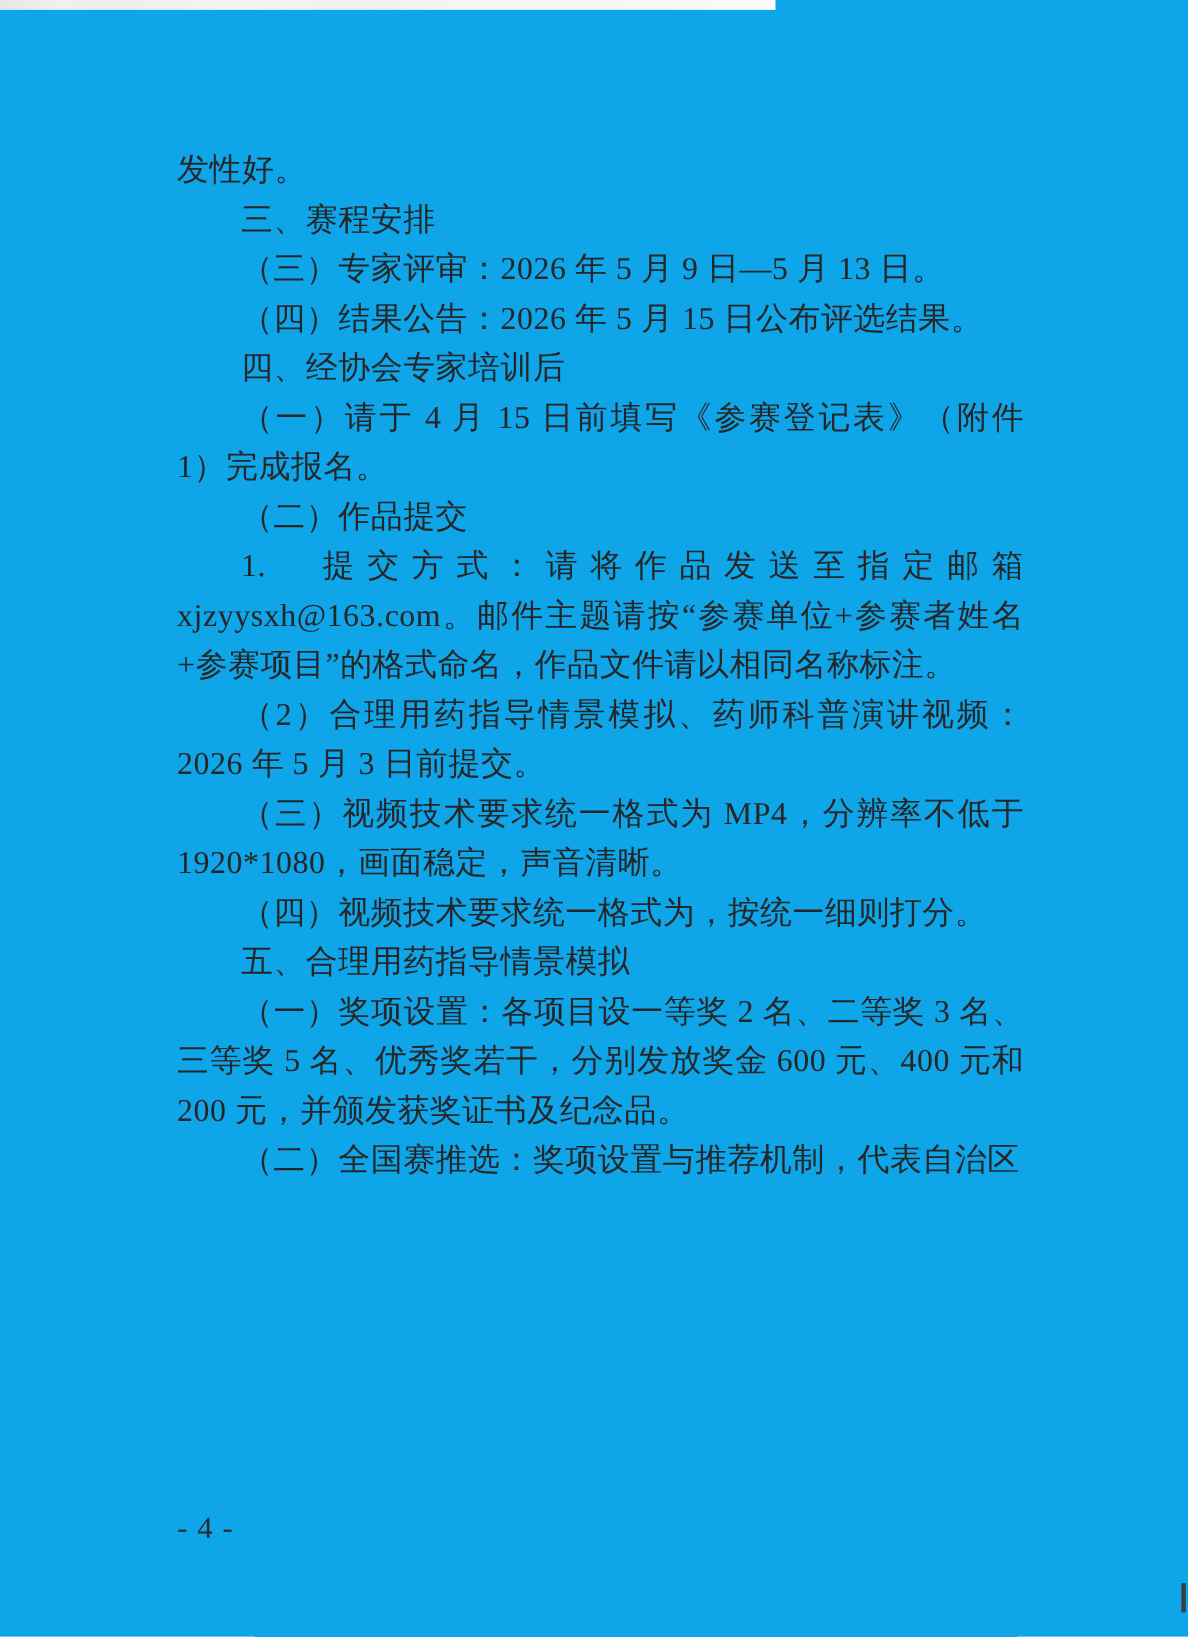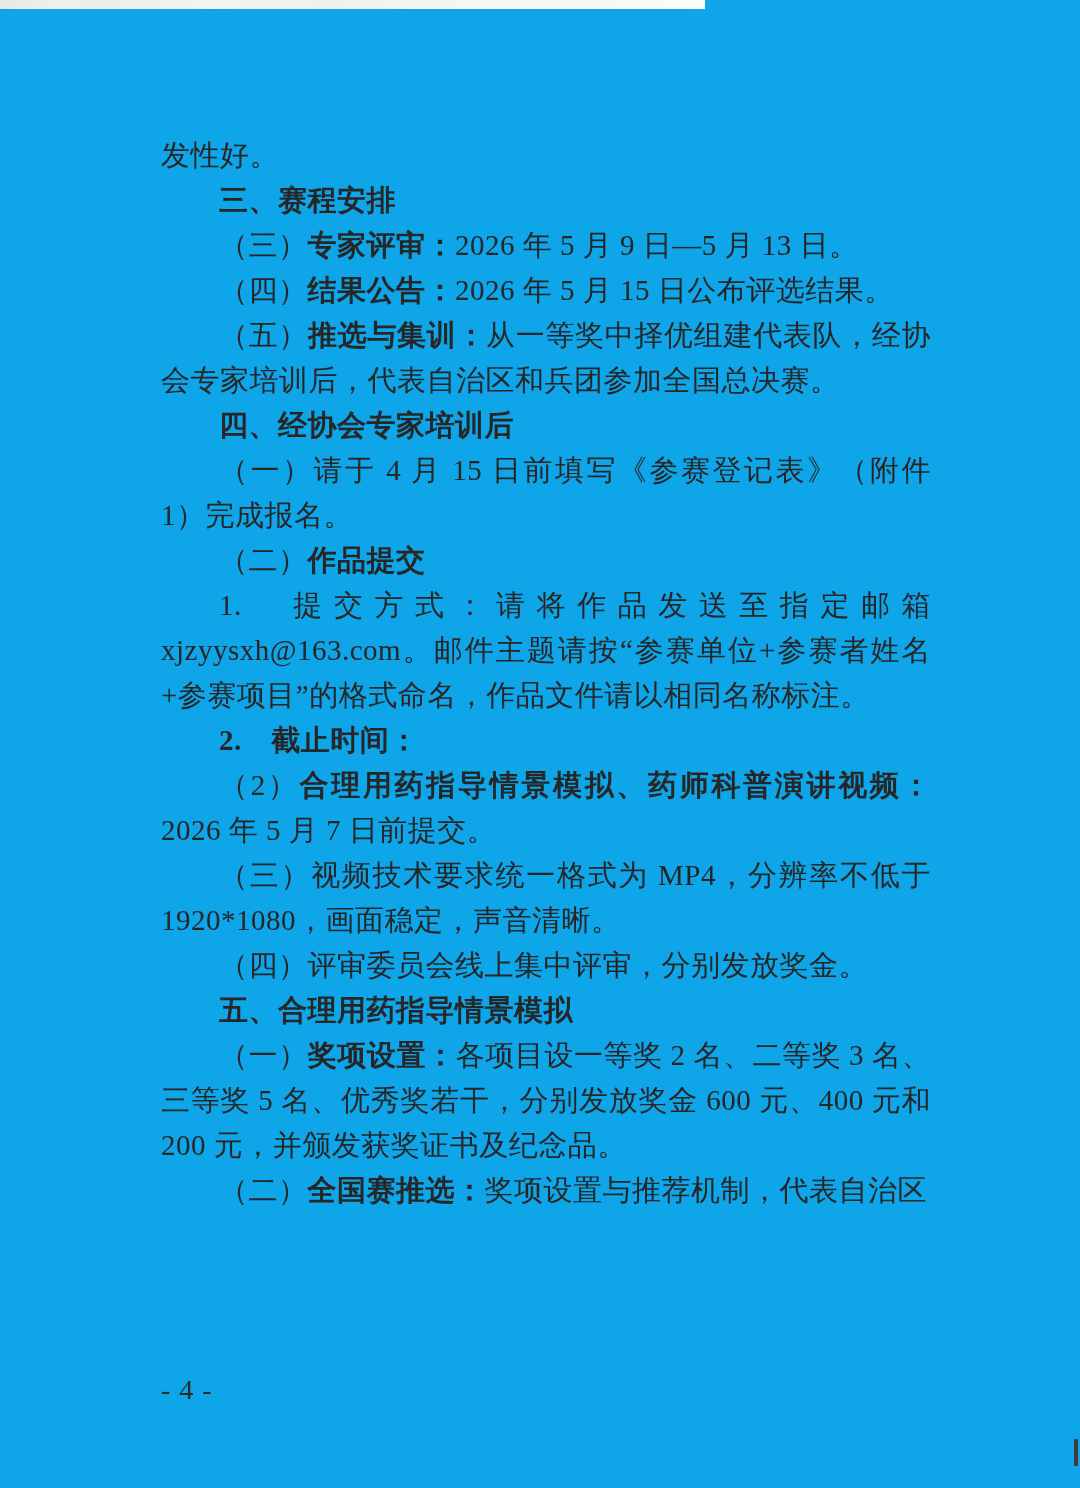"三、赛程安排" .doc-body .b { font-weight: 700 -> 400 }
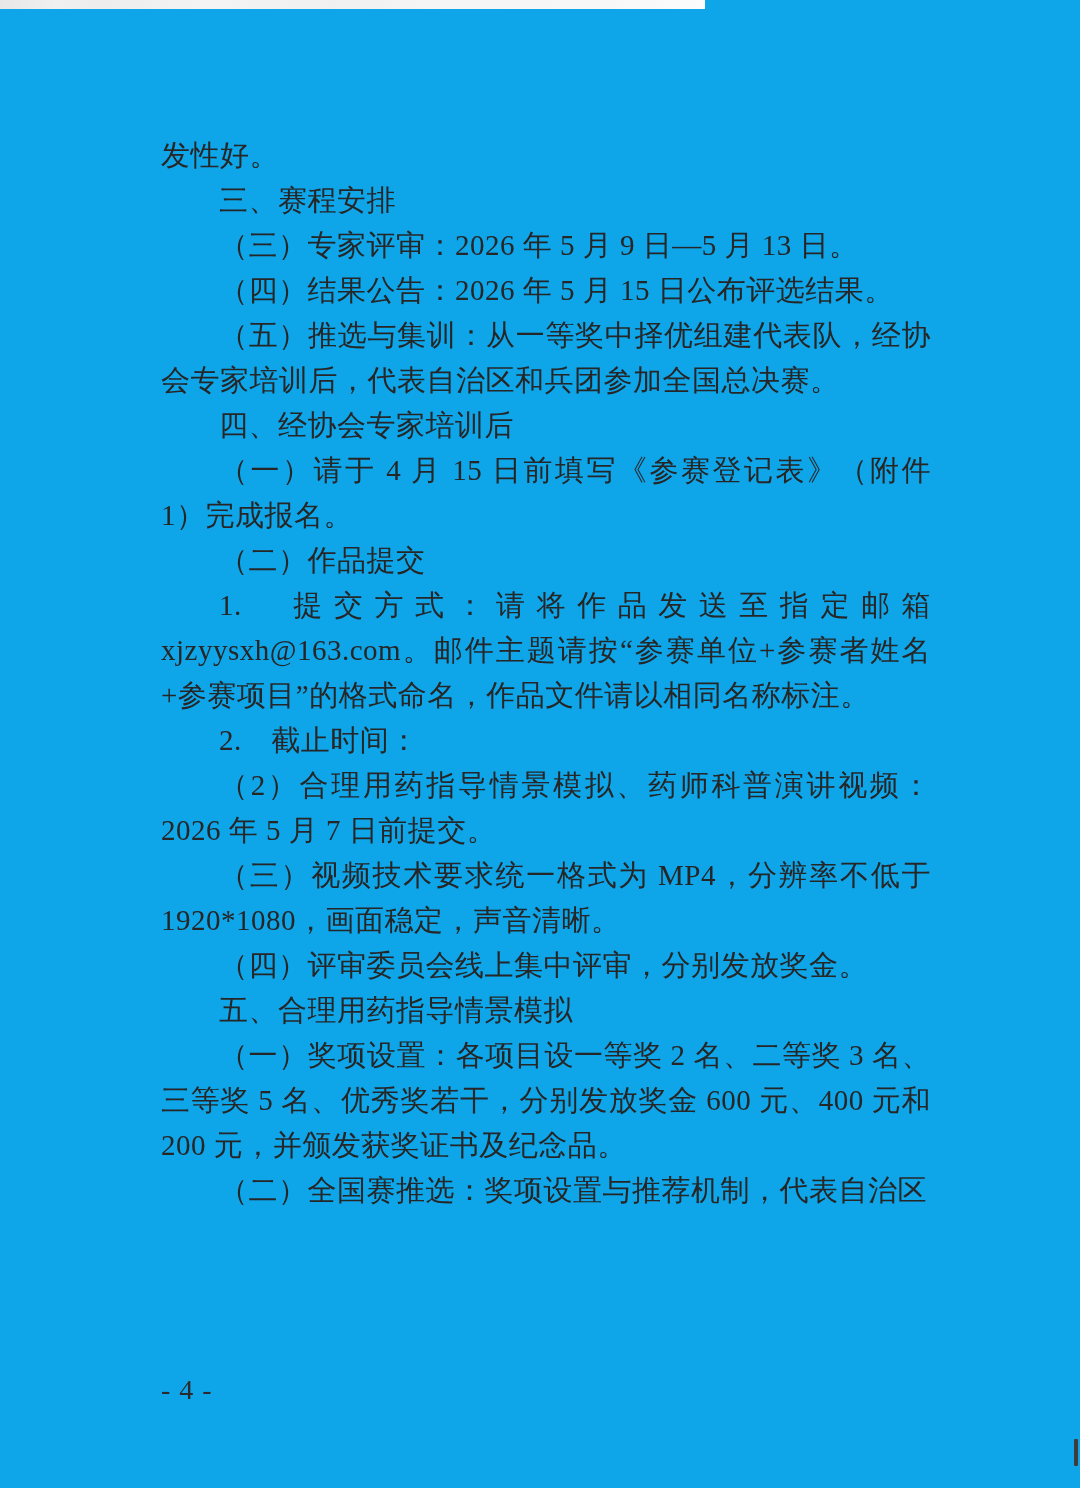"（五）推选与集训：从一等奖中择优组建代表队，经协会专家培训后，代表自治区和兵团参" p.item { html: <p><span>（五）</span><span>推选与集训：</span><span>从一等奖中择优组建代表队，经协会专家培训后，代表自治区和兵团参加全国总决赛。</span></p> -> none }
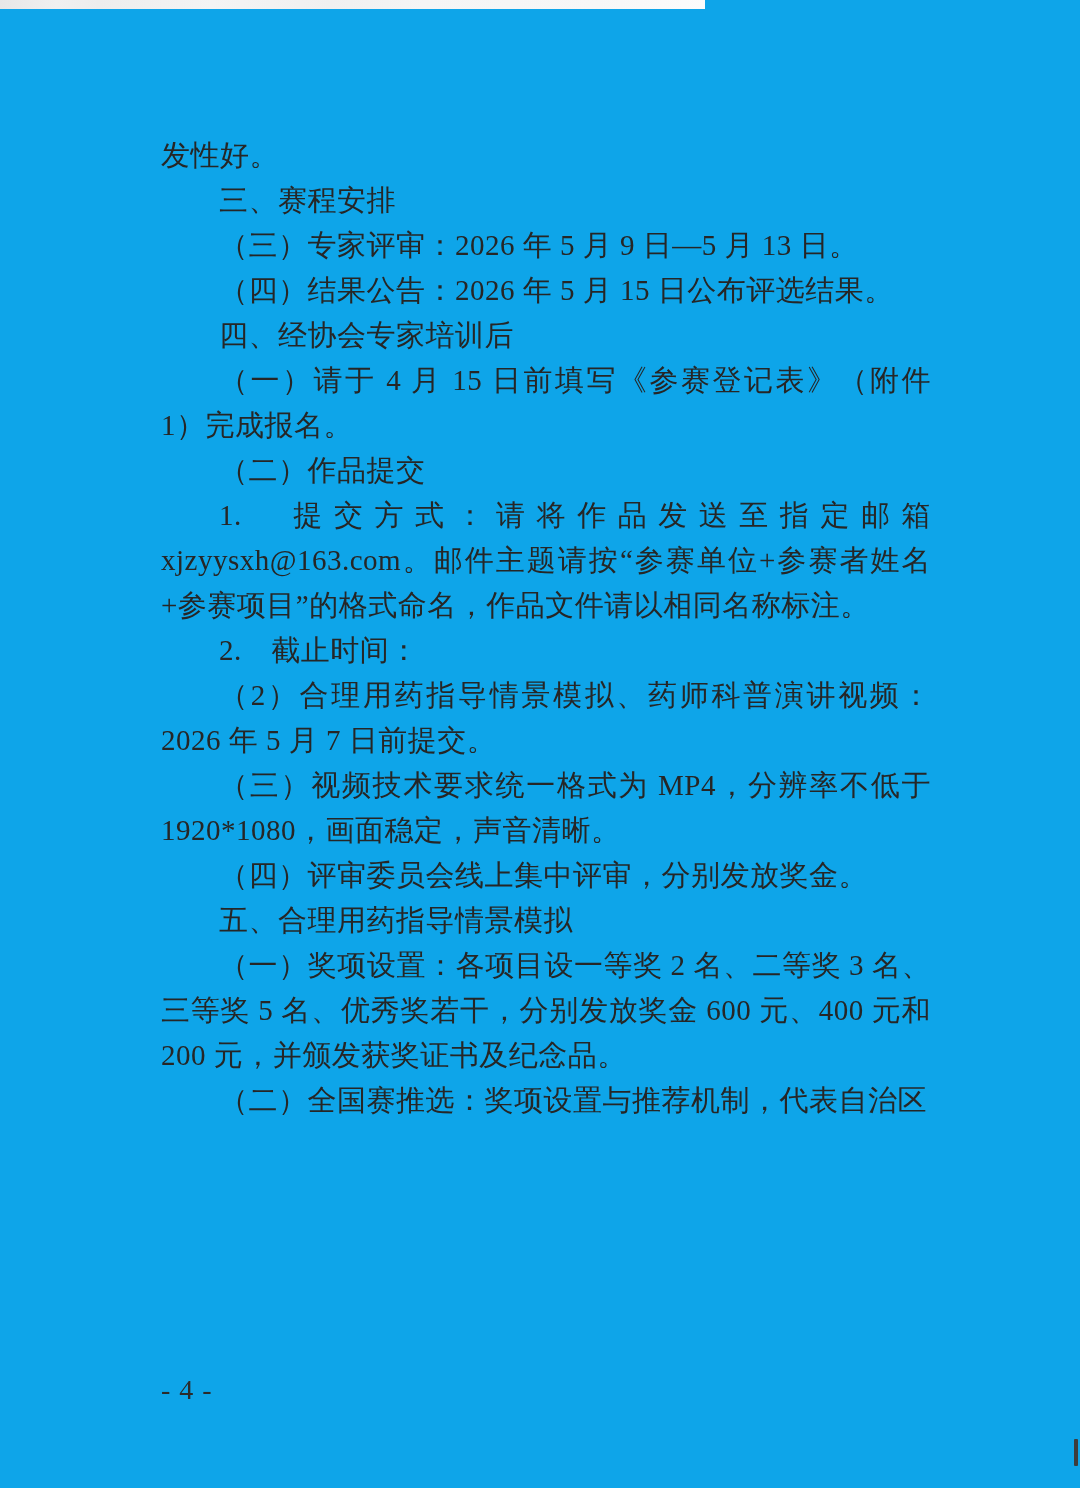"2. 截止时间：" p.item { html: <p><span>2. 截止时间：</span></p> -> none }
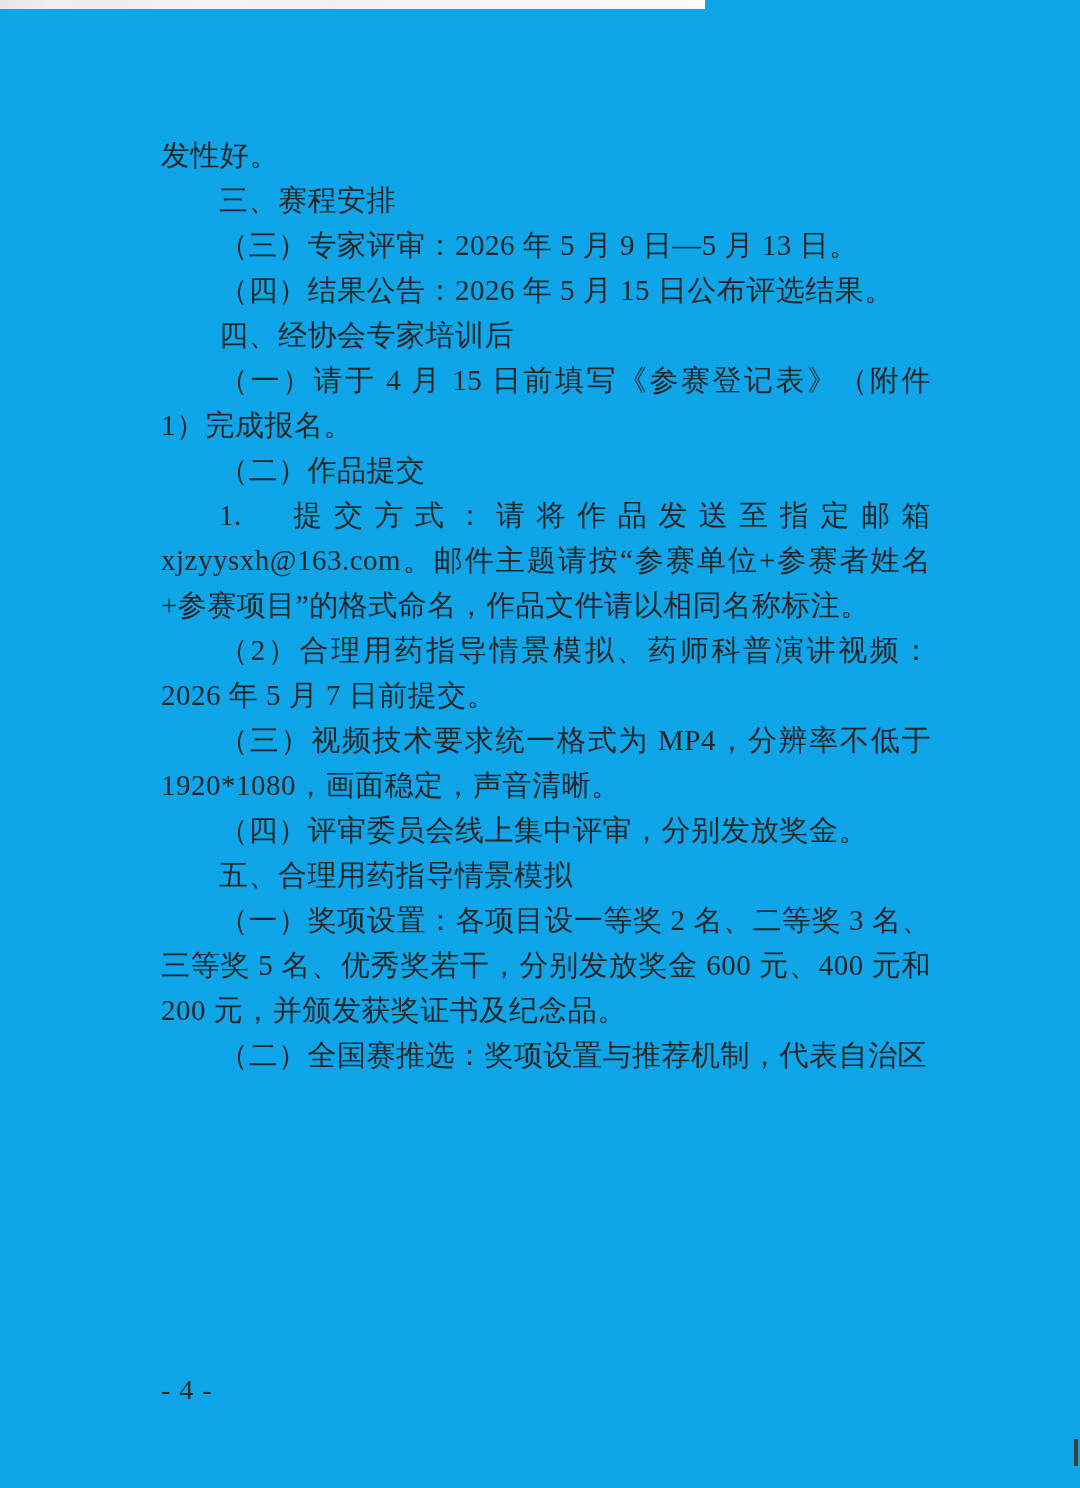"2026 年 5 月 7" span { text: 7 -> 3 }
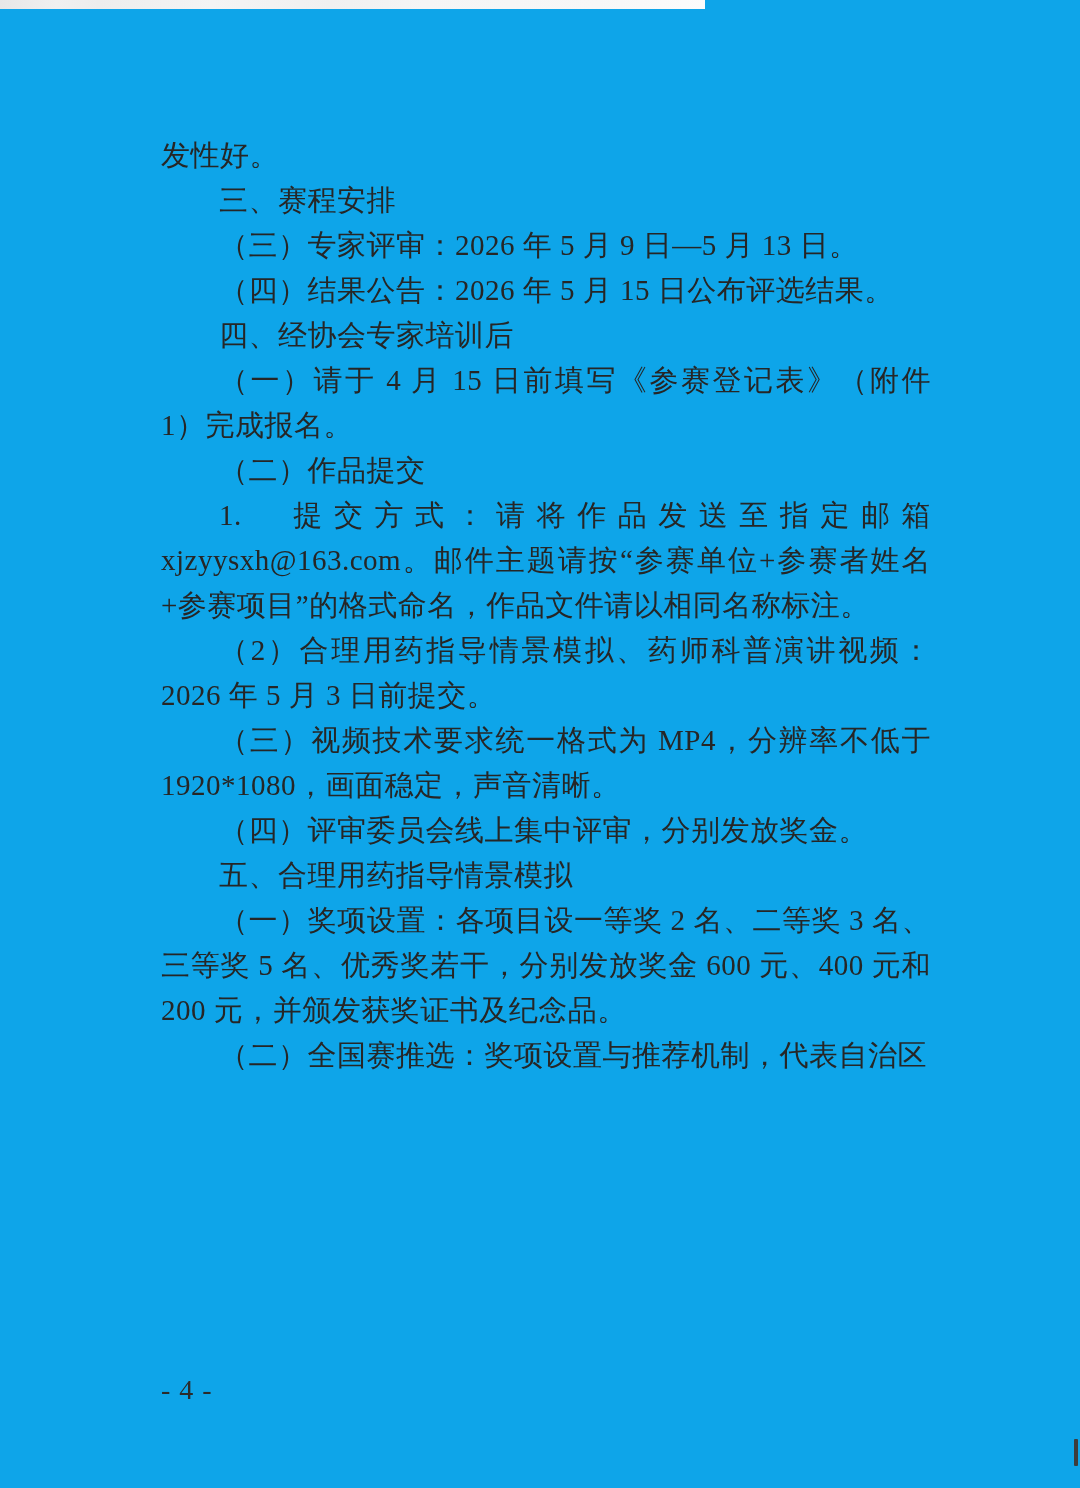"（四）评审委员会线上集中评审，分别发放奖金。" span { text: 评审委员会线上集中评审，分别发放奖金 -> 视频技术要求统一格式为，按统一细则打分 }
